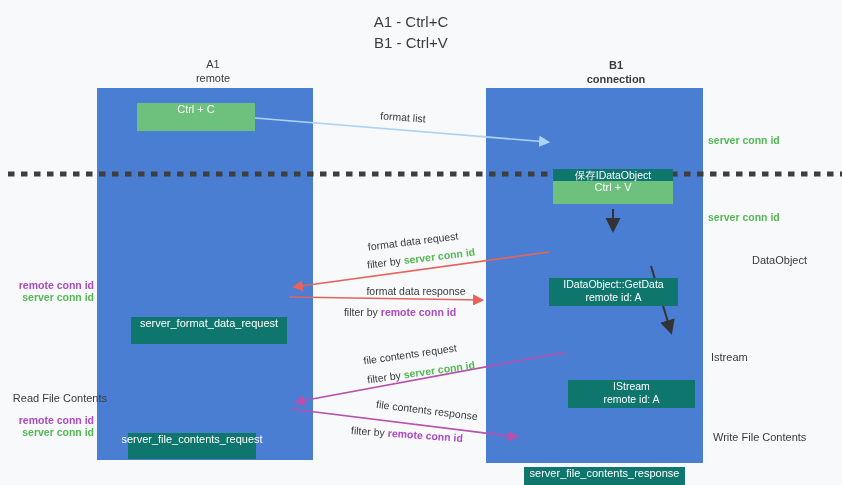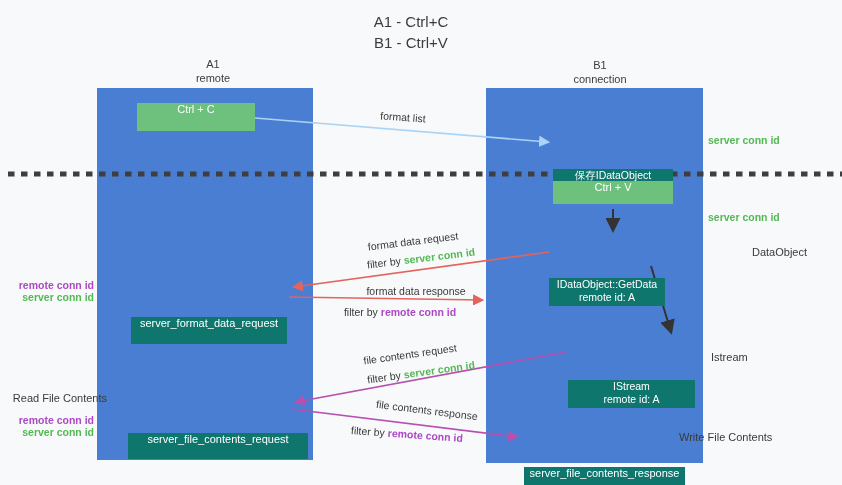"B1" div.lane-header { font-weight: none -> bold; left: 600px -> 616px }
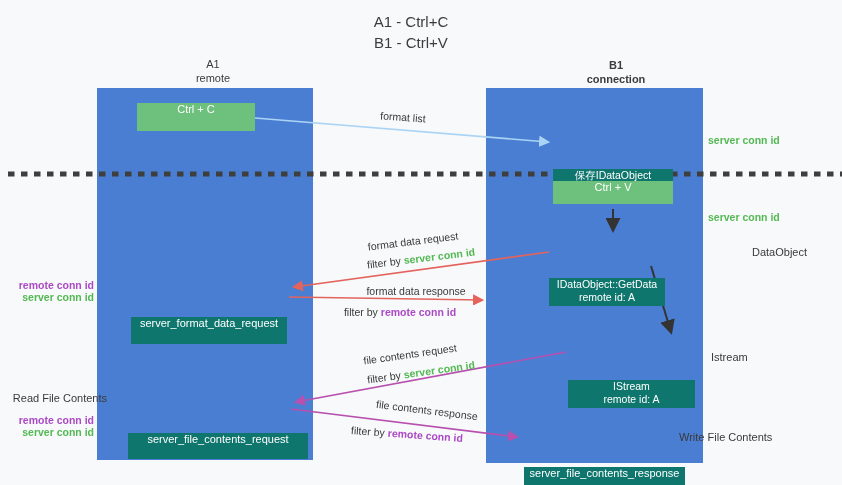"DataObject" div.side-label { top: 246px -> 254px }
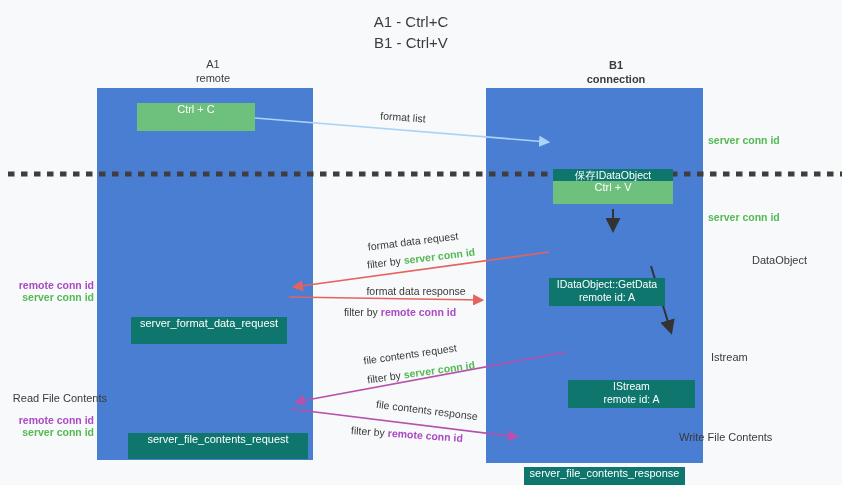"IDataObject::GetData" div.node { width: 116px -> 129px }
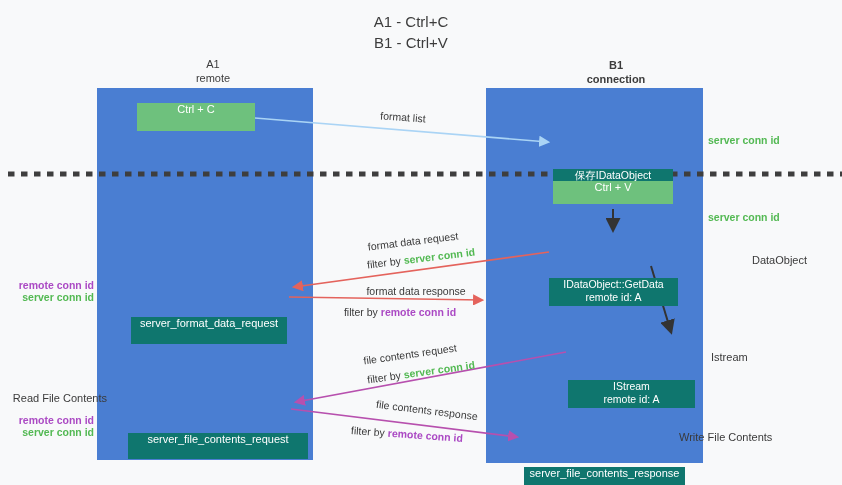"server_file_contents_request" div.node { width: 180px -> 128px }
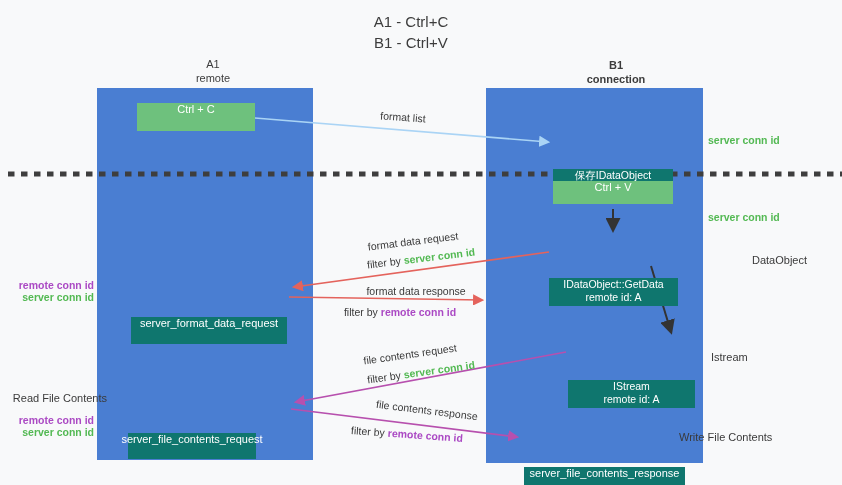"Write File Contents" div.side-label { left: 679px -> 713px }
